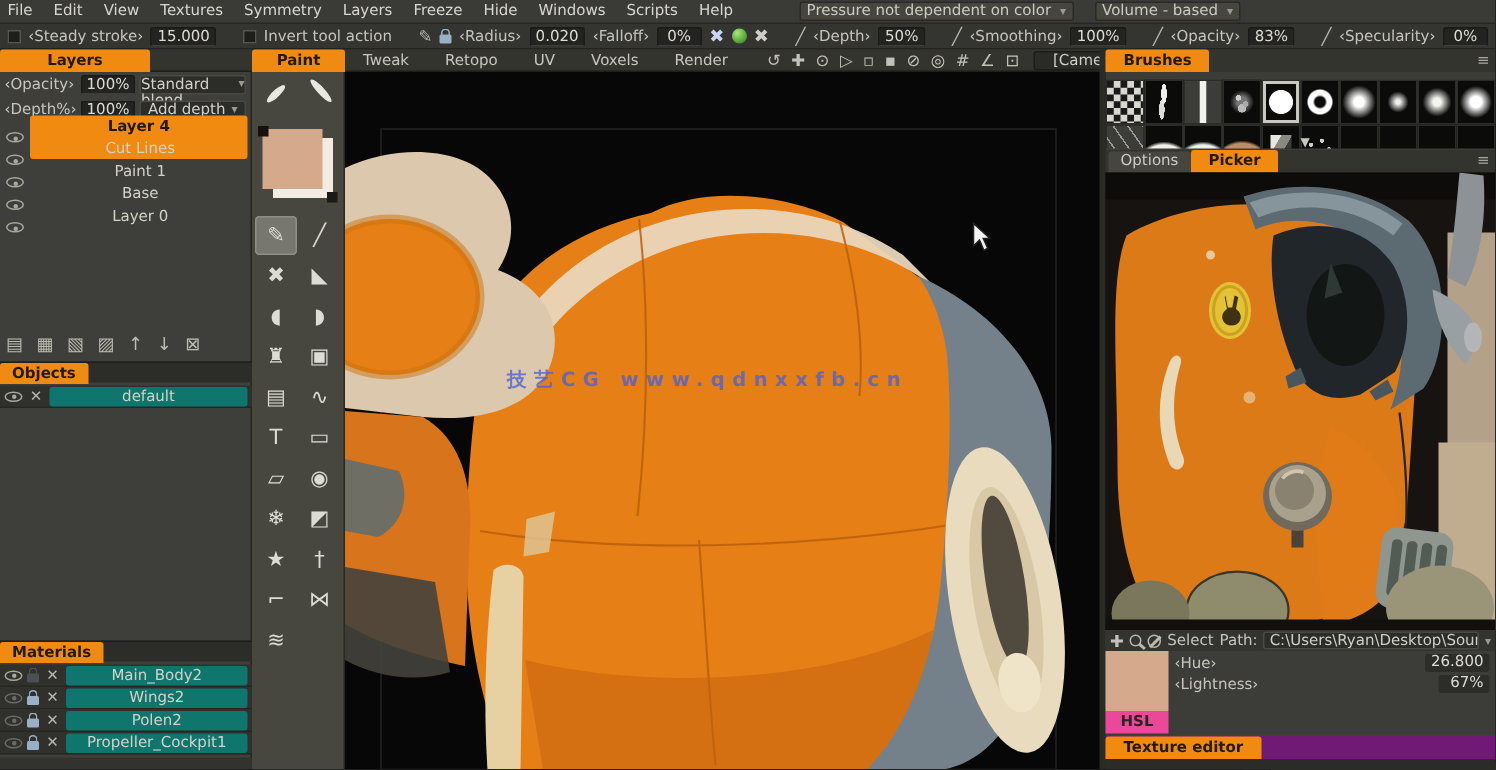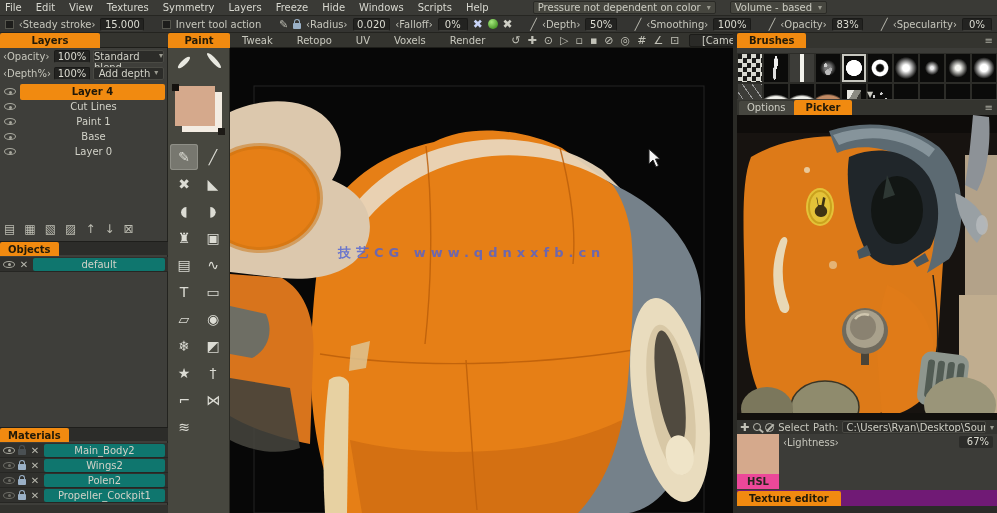"Layer 4" .lname { height: 16px -> 29px }
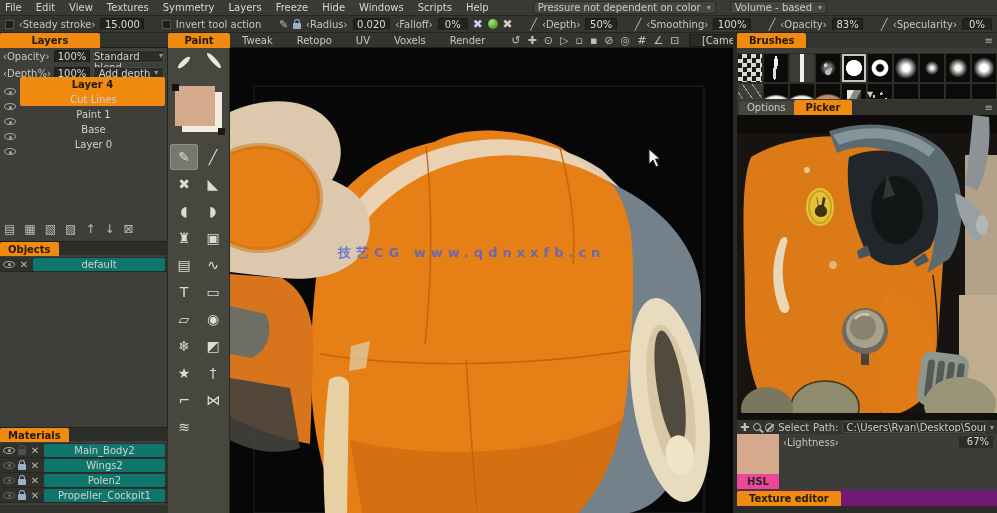"‹Hue›" div.hslrow { html: none -> <div> <span>‹Hue›</span> <span>26.800</span> </div> }
